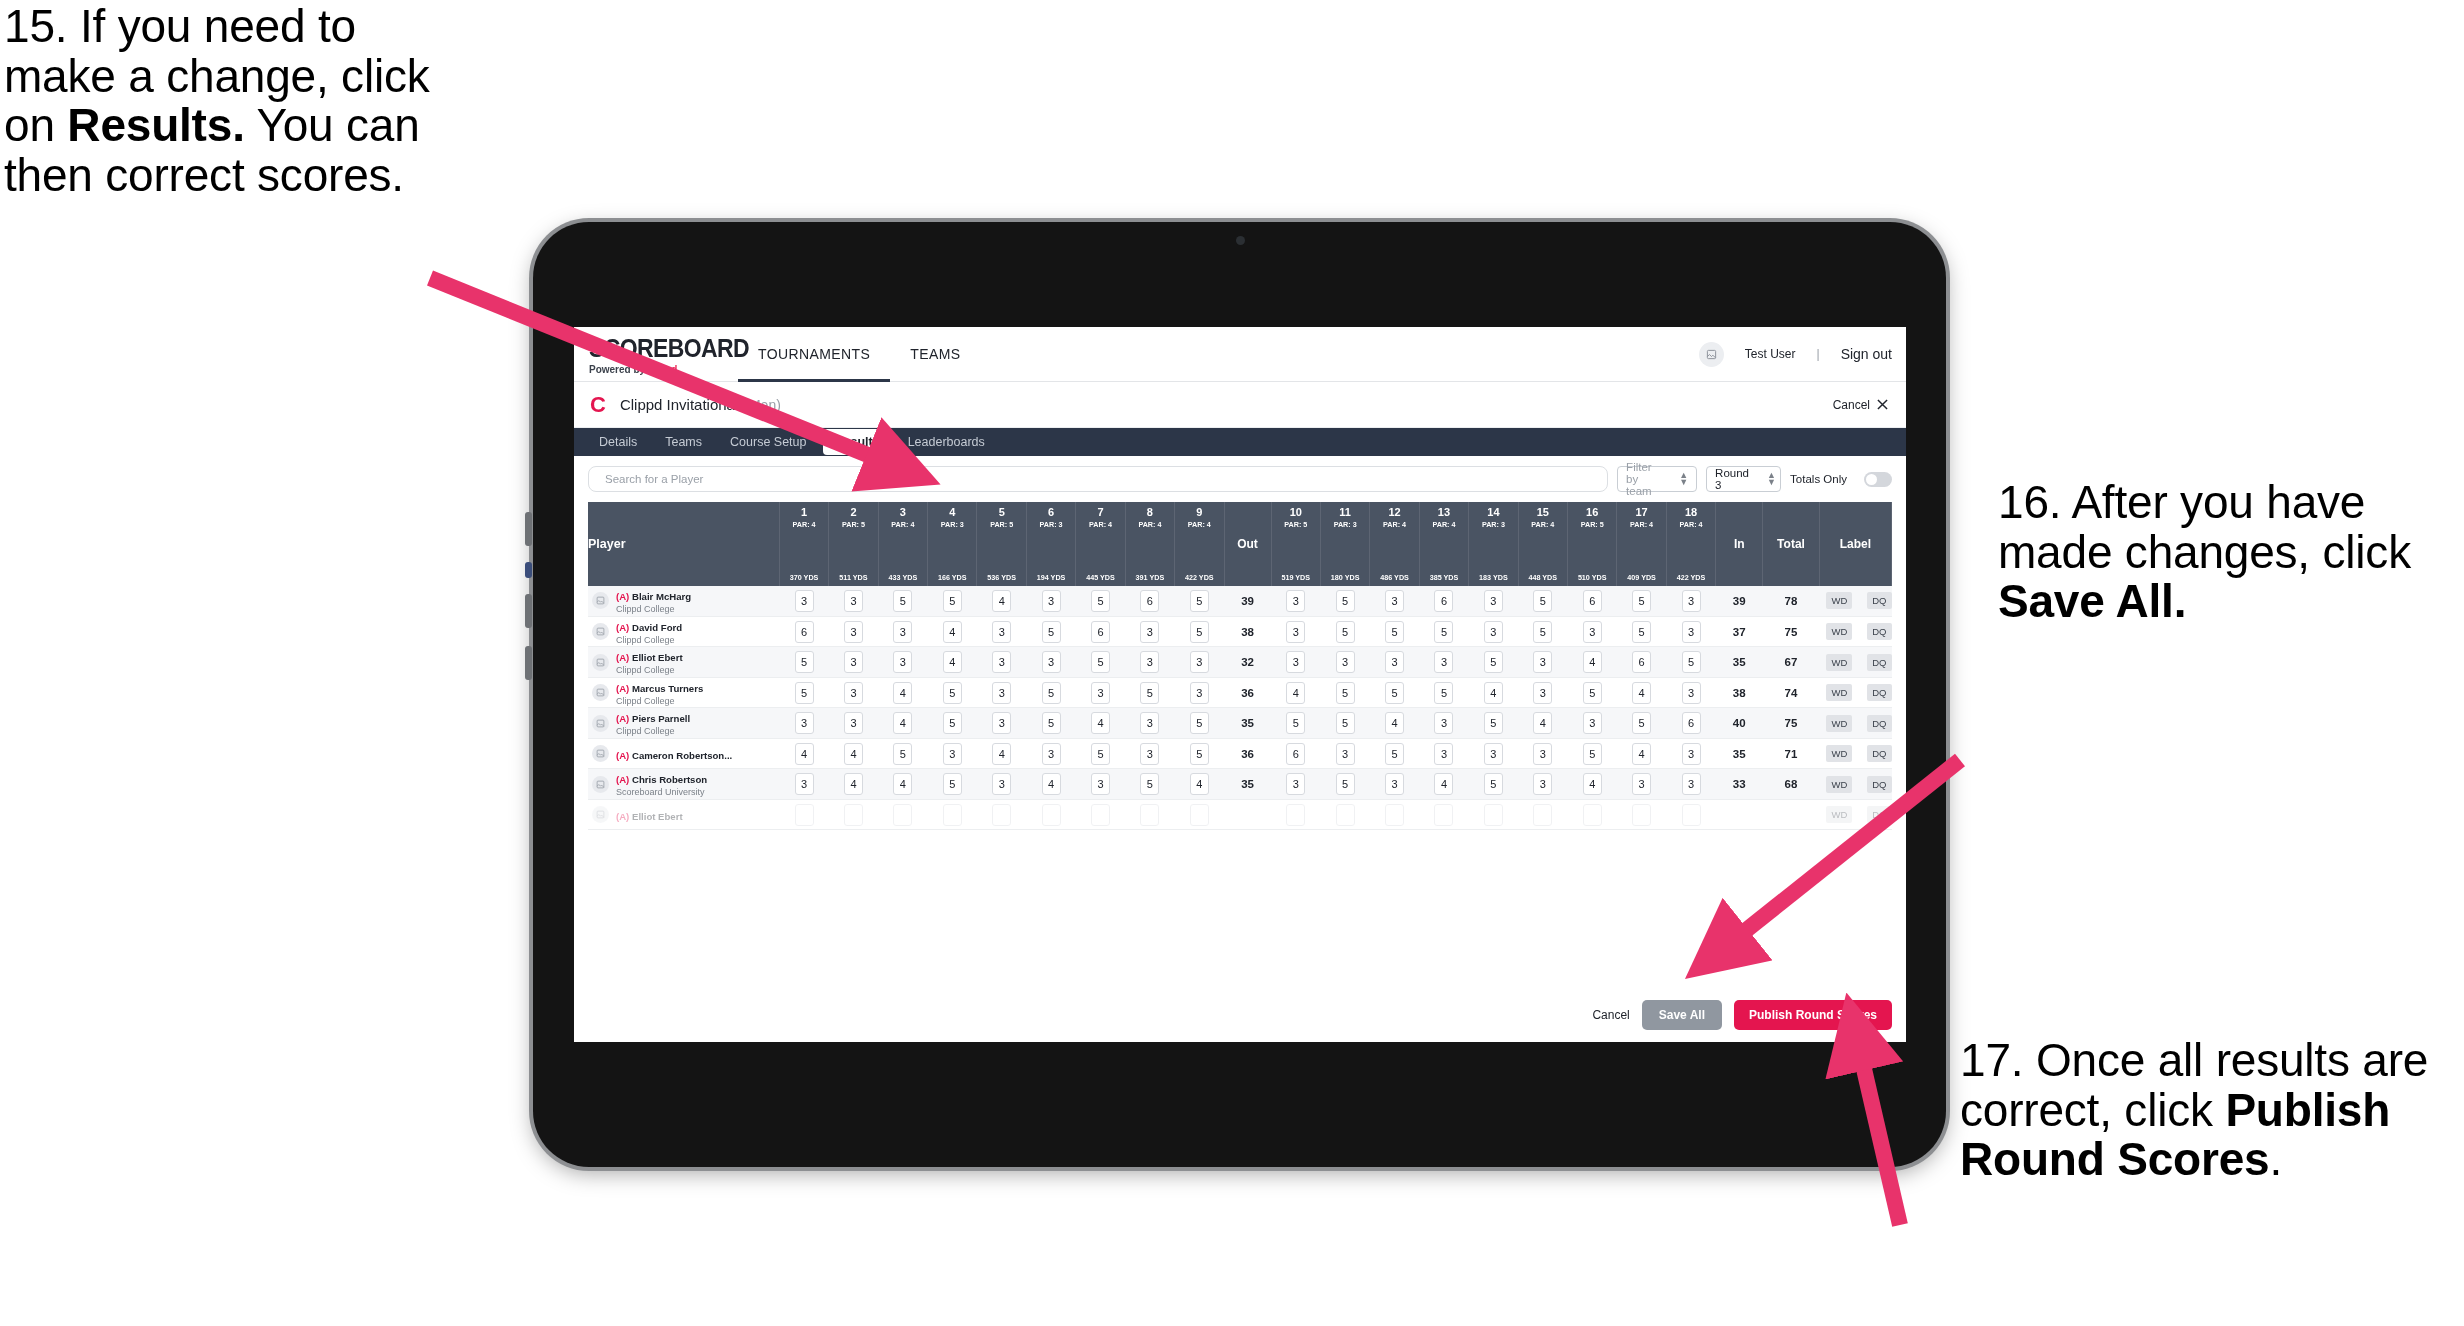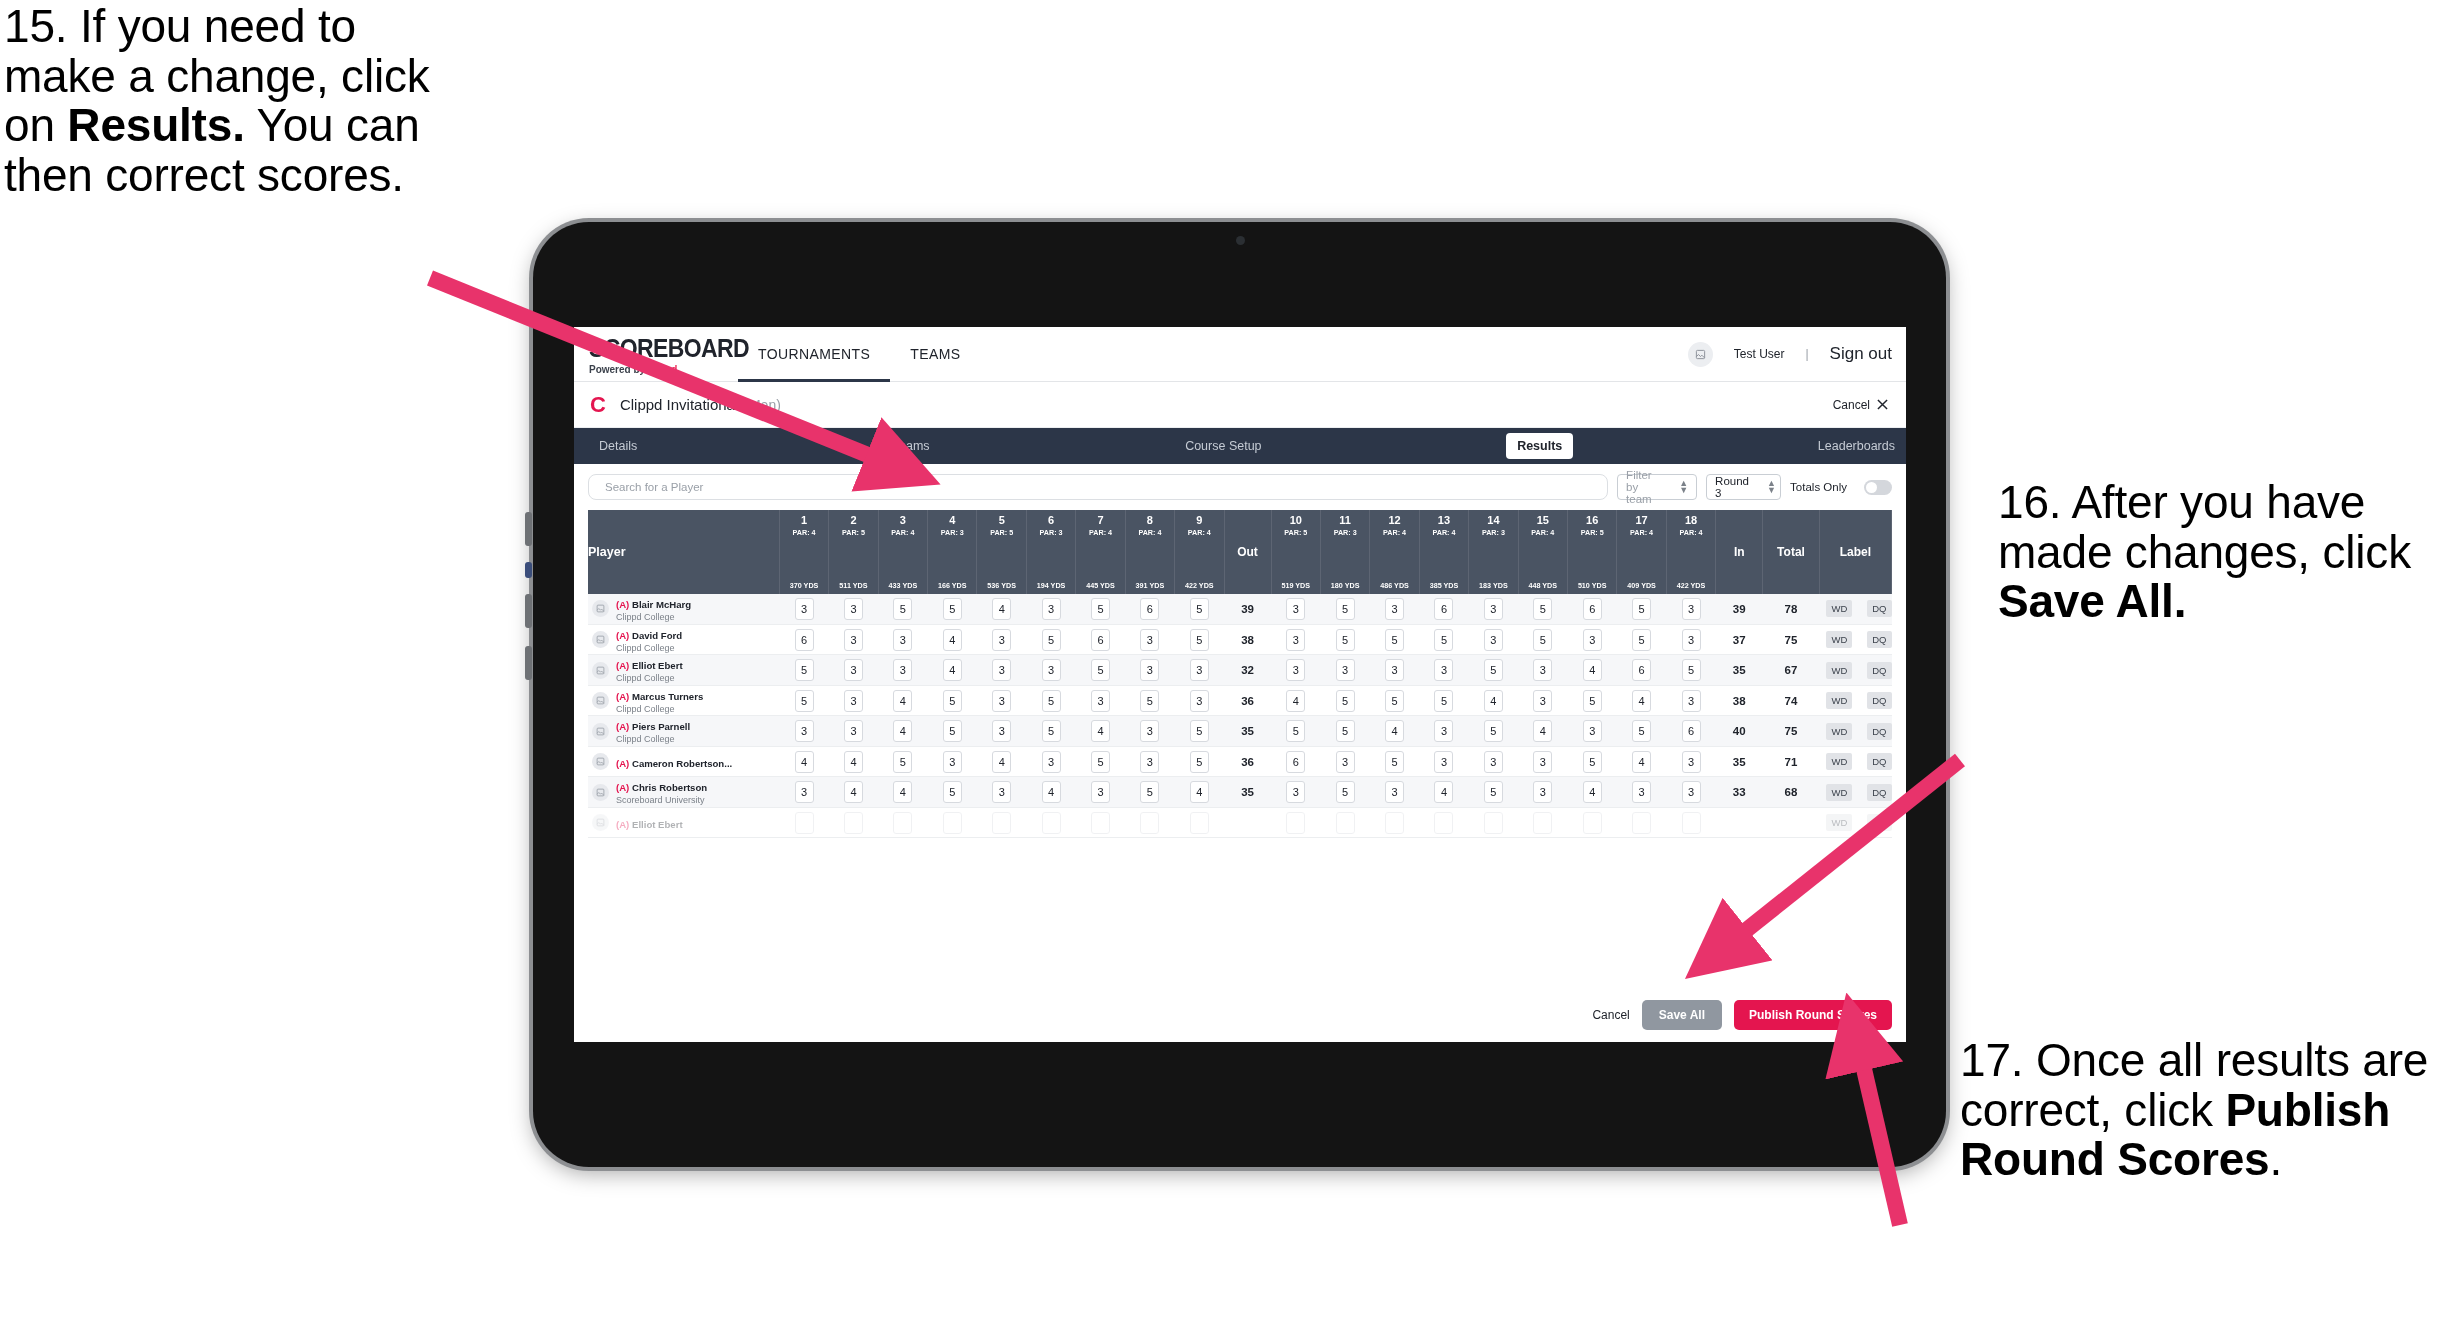"Sign out" .hdr-signout { font-size: 17px -> 14px }
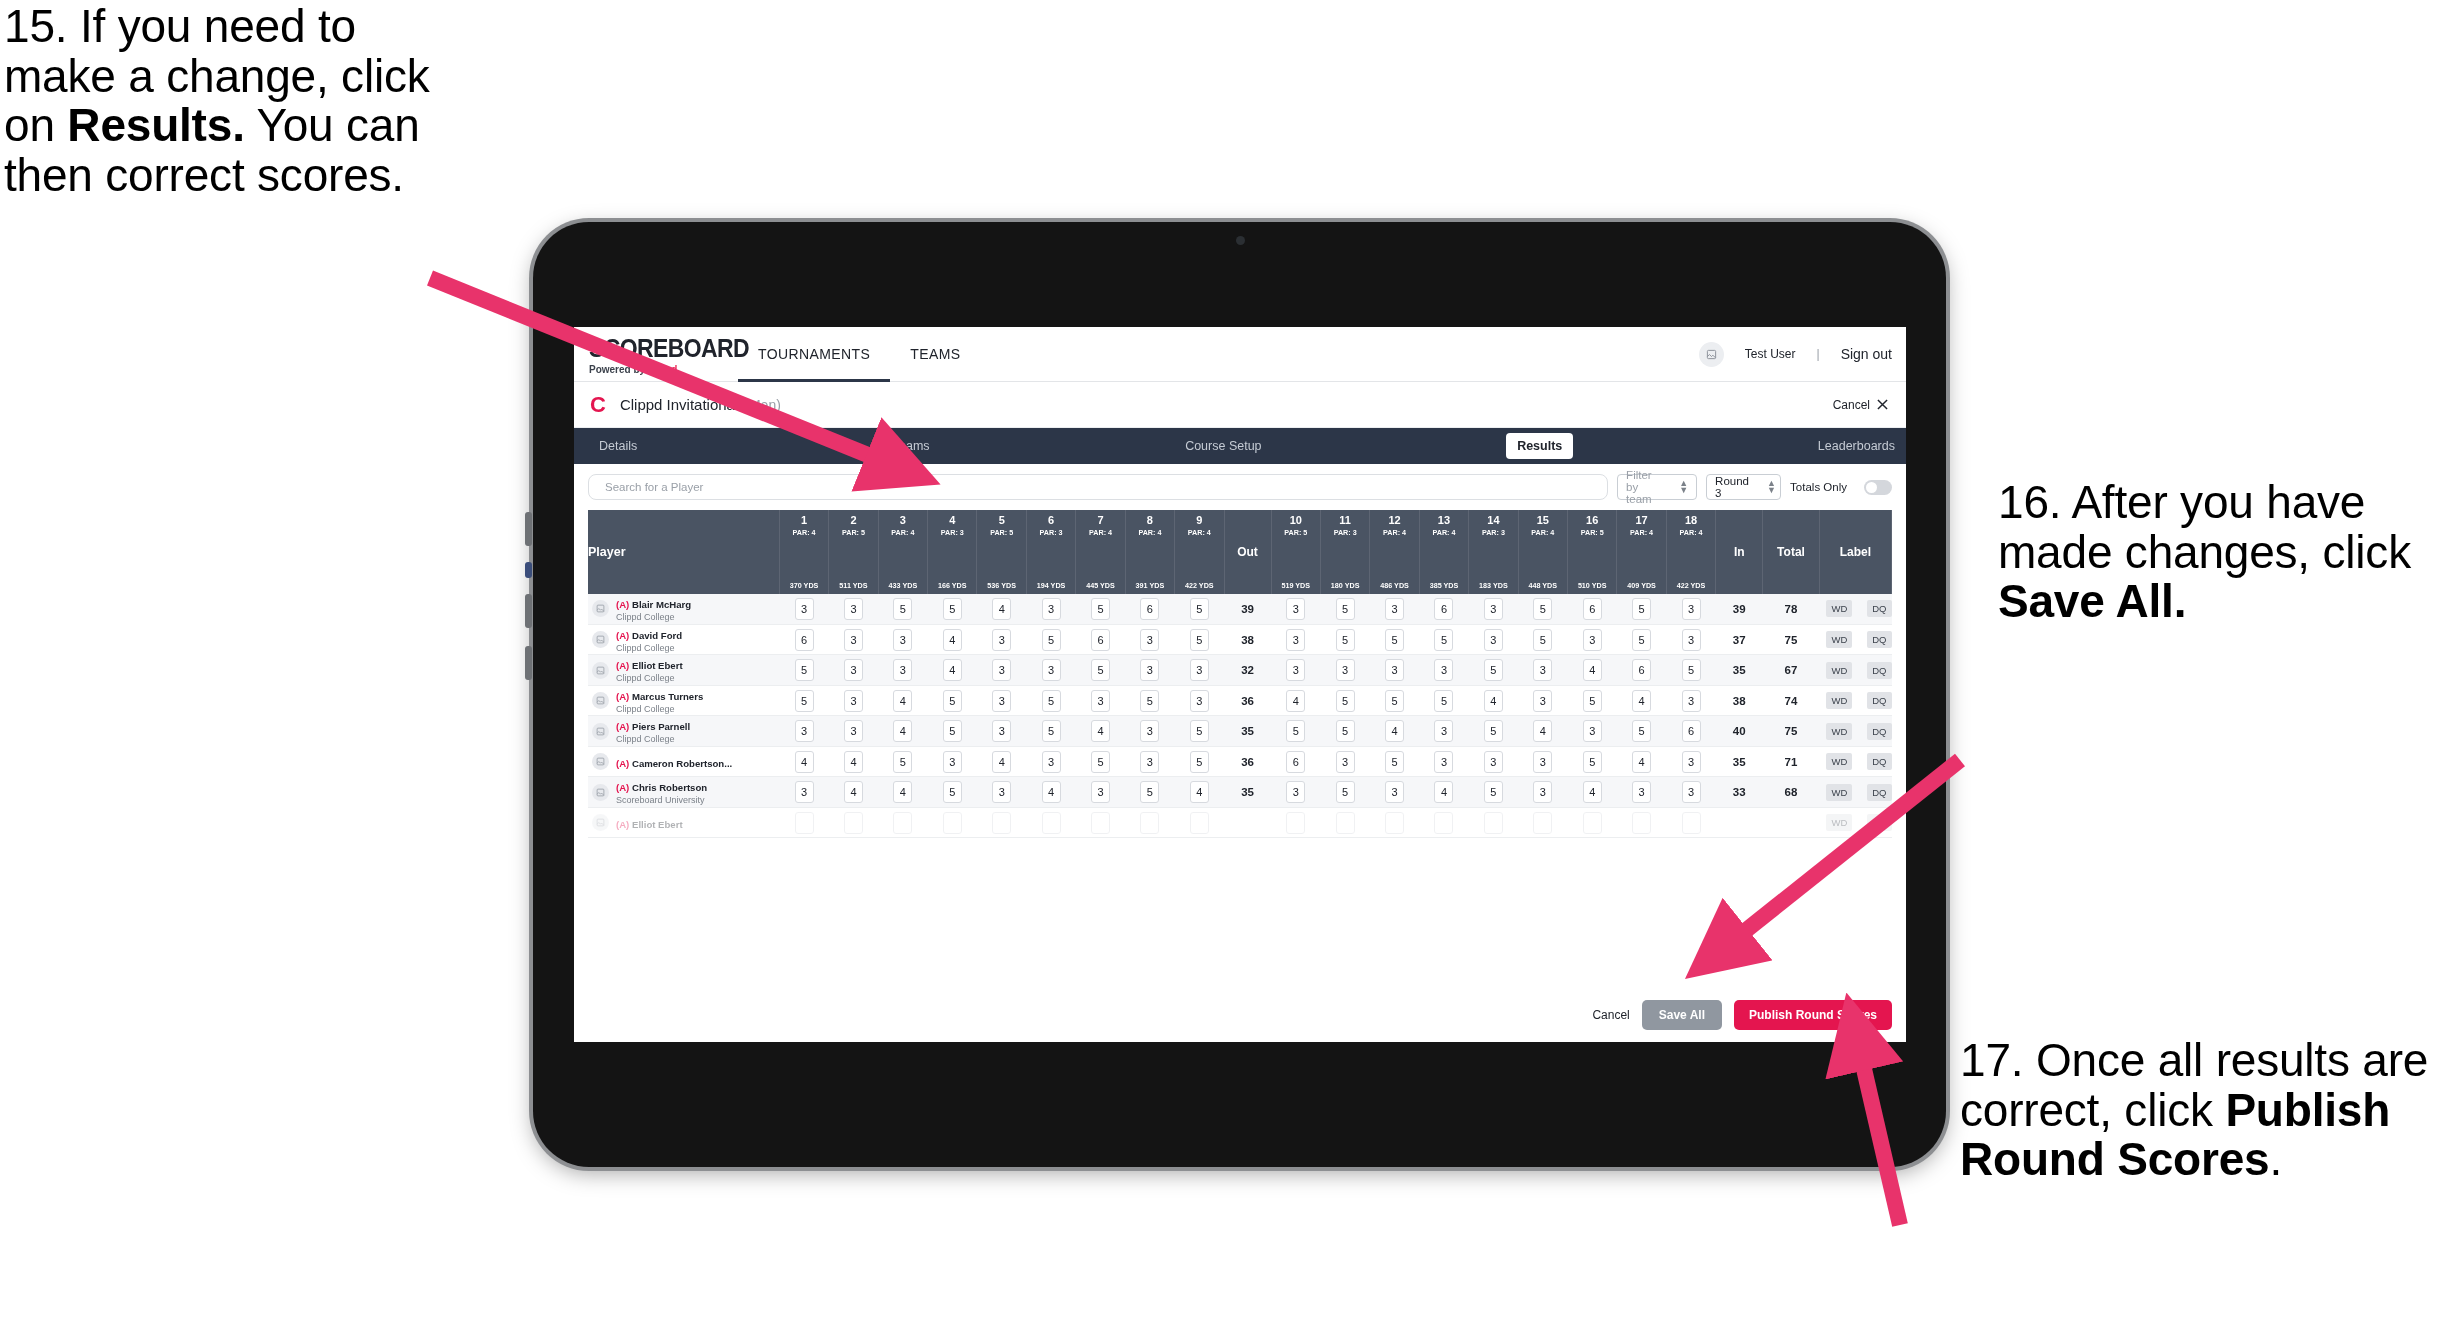"Details" #sub-tabs { height: 36px -> 28px; justify-content: space-between -> none }
